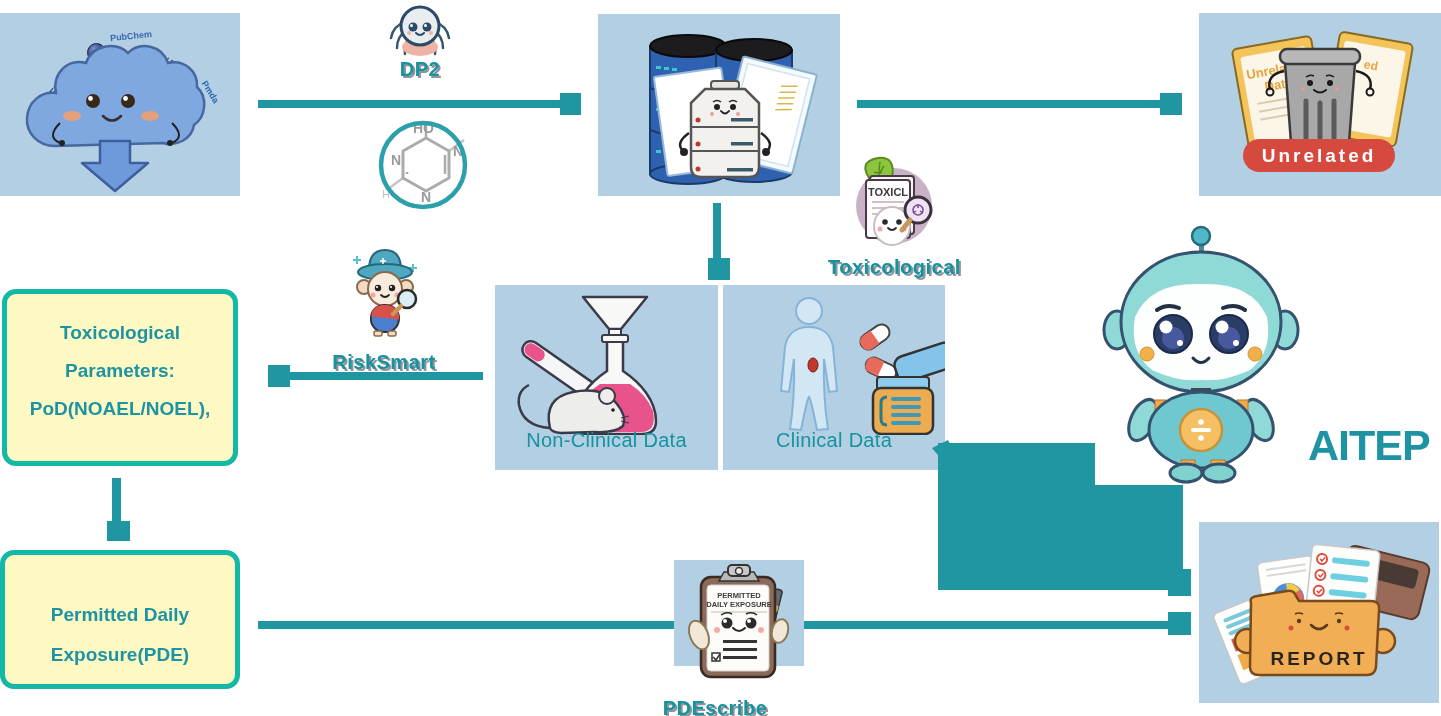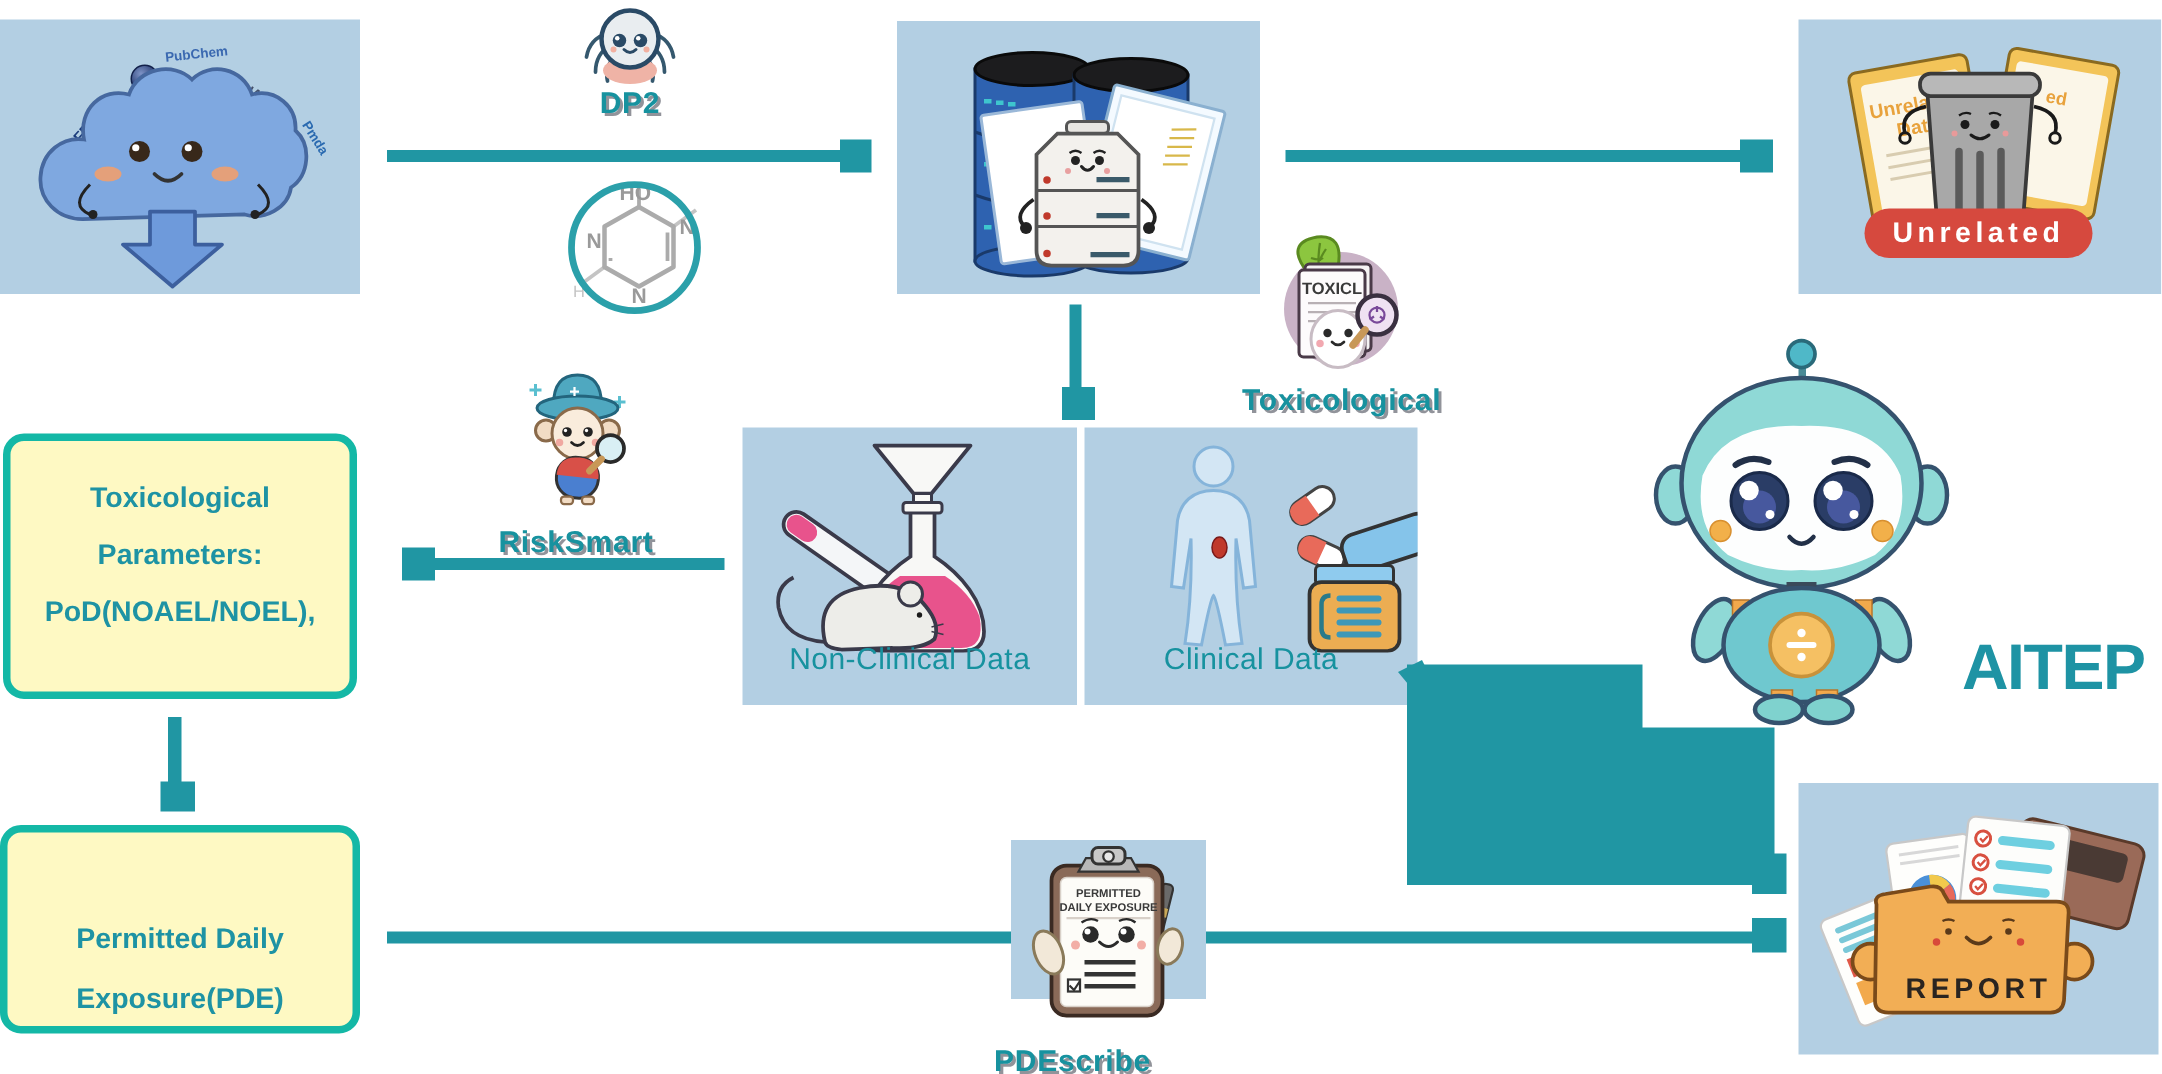"Permitted Daily" div.param-text { padding-top: 52px -> 40px }
